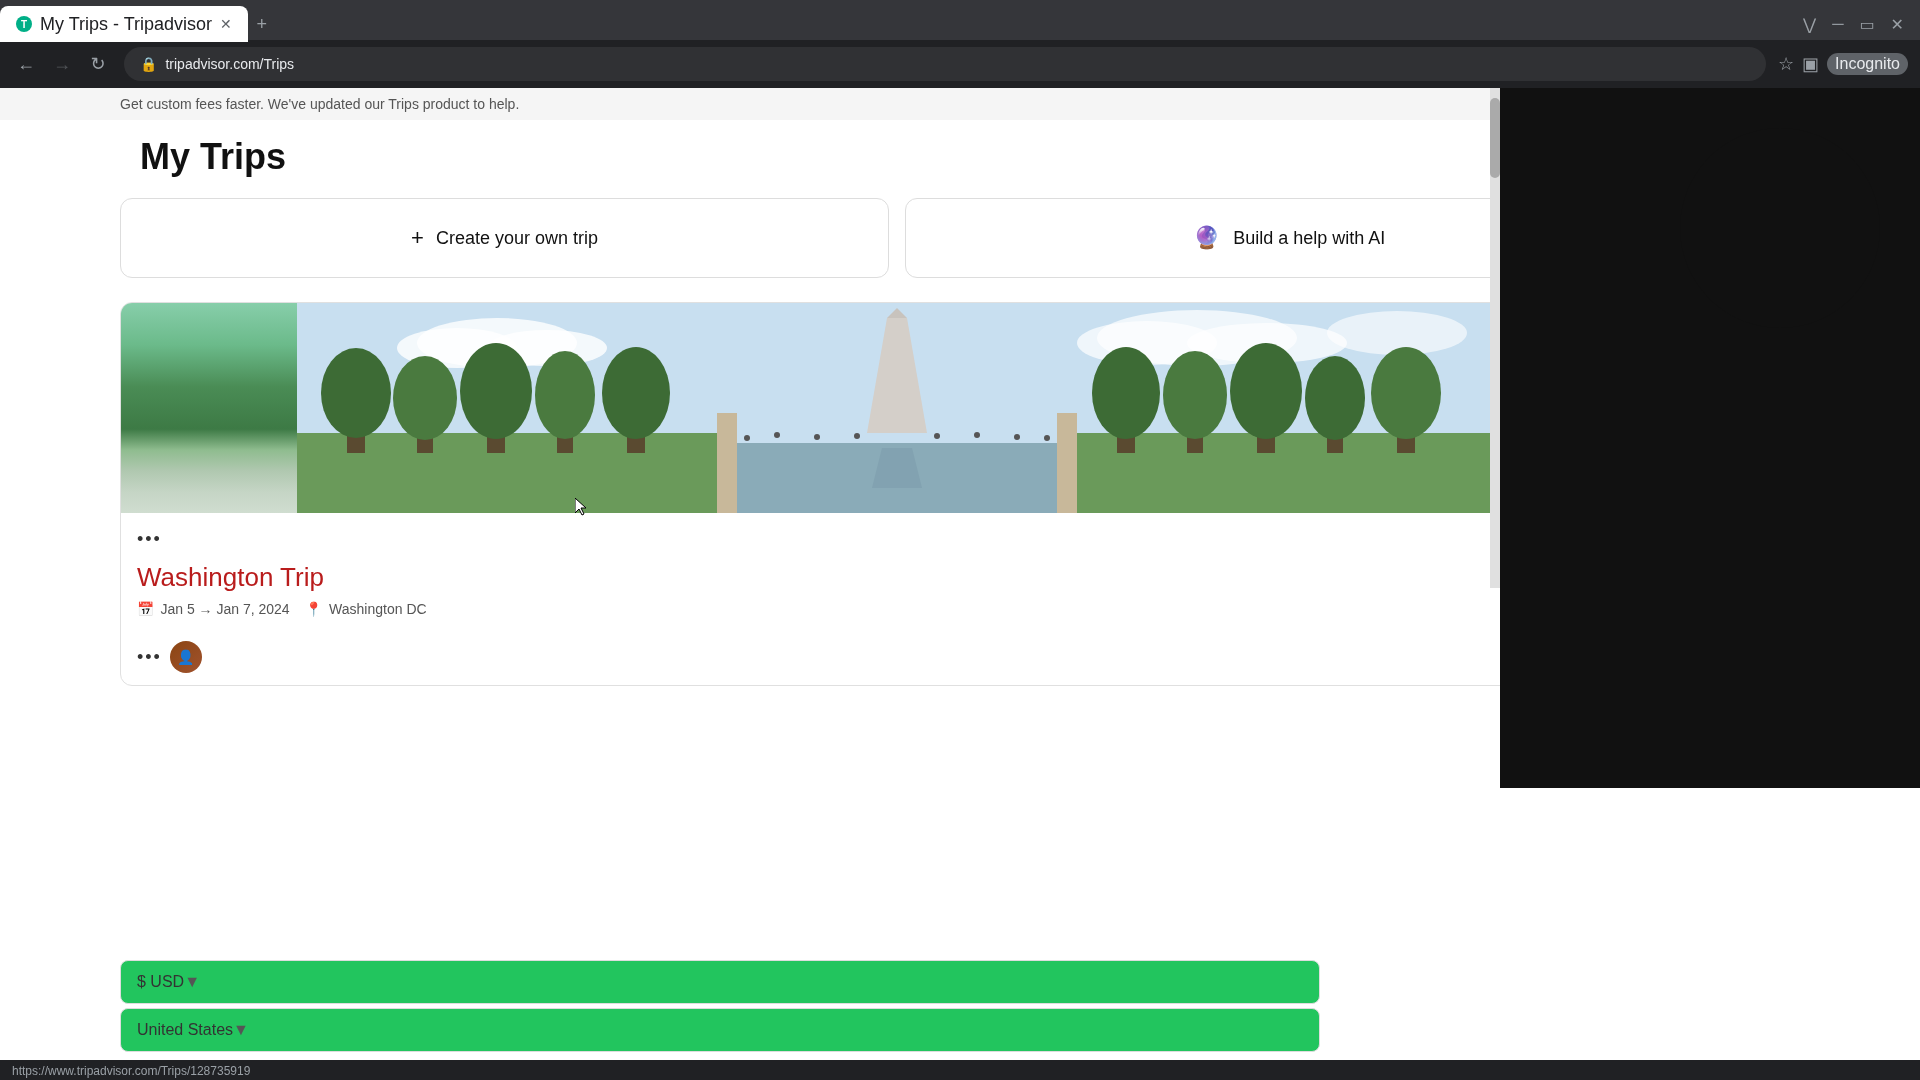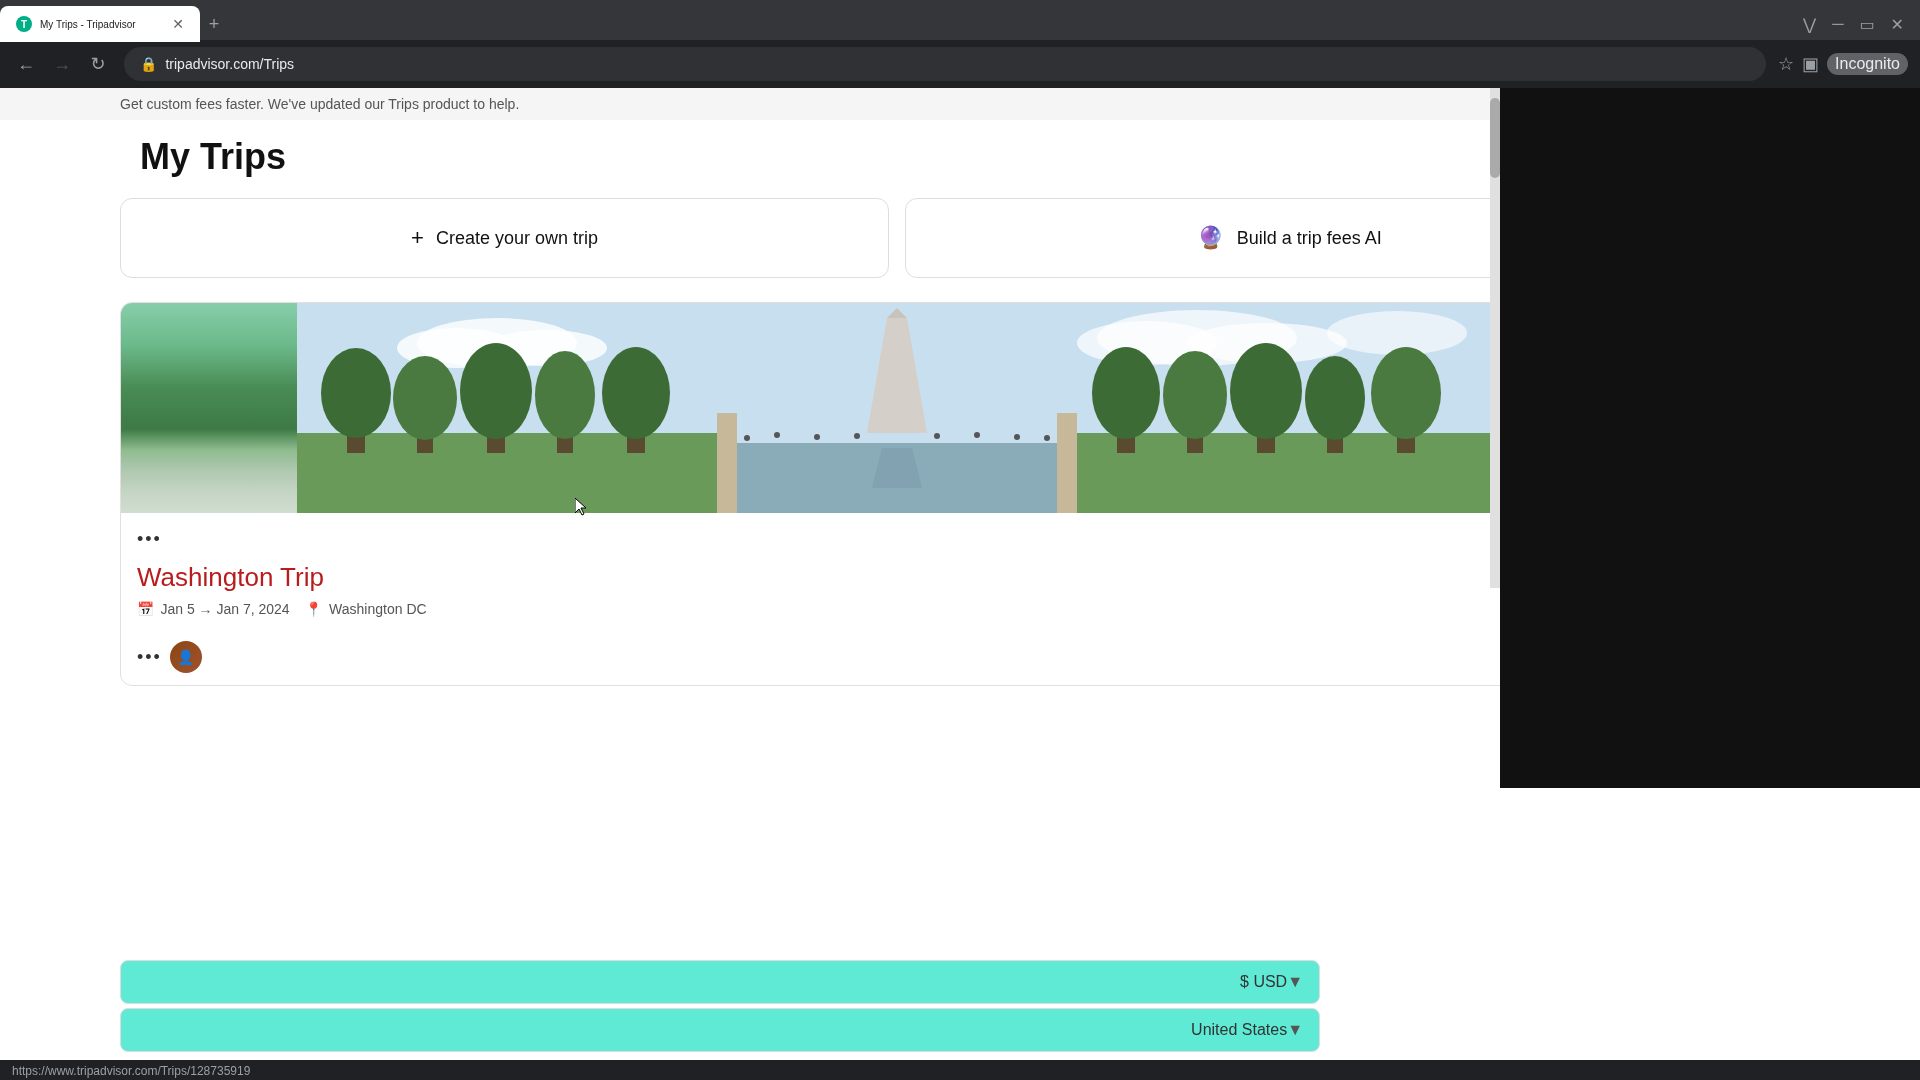"My Trips - Tripadvisor" .tab-title { font-size: 10px -> 18px }
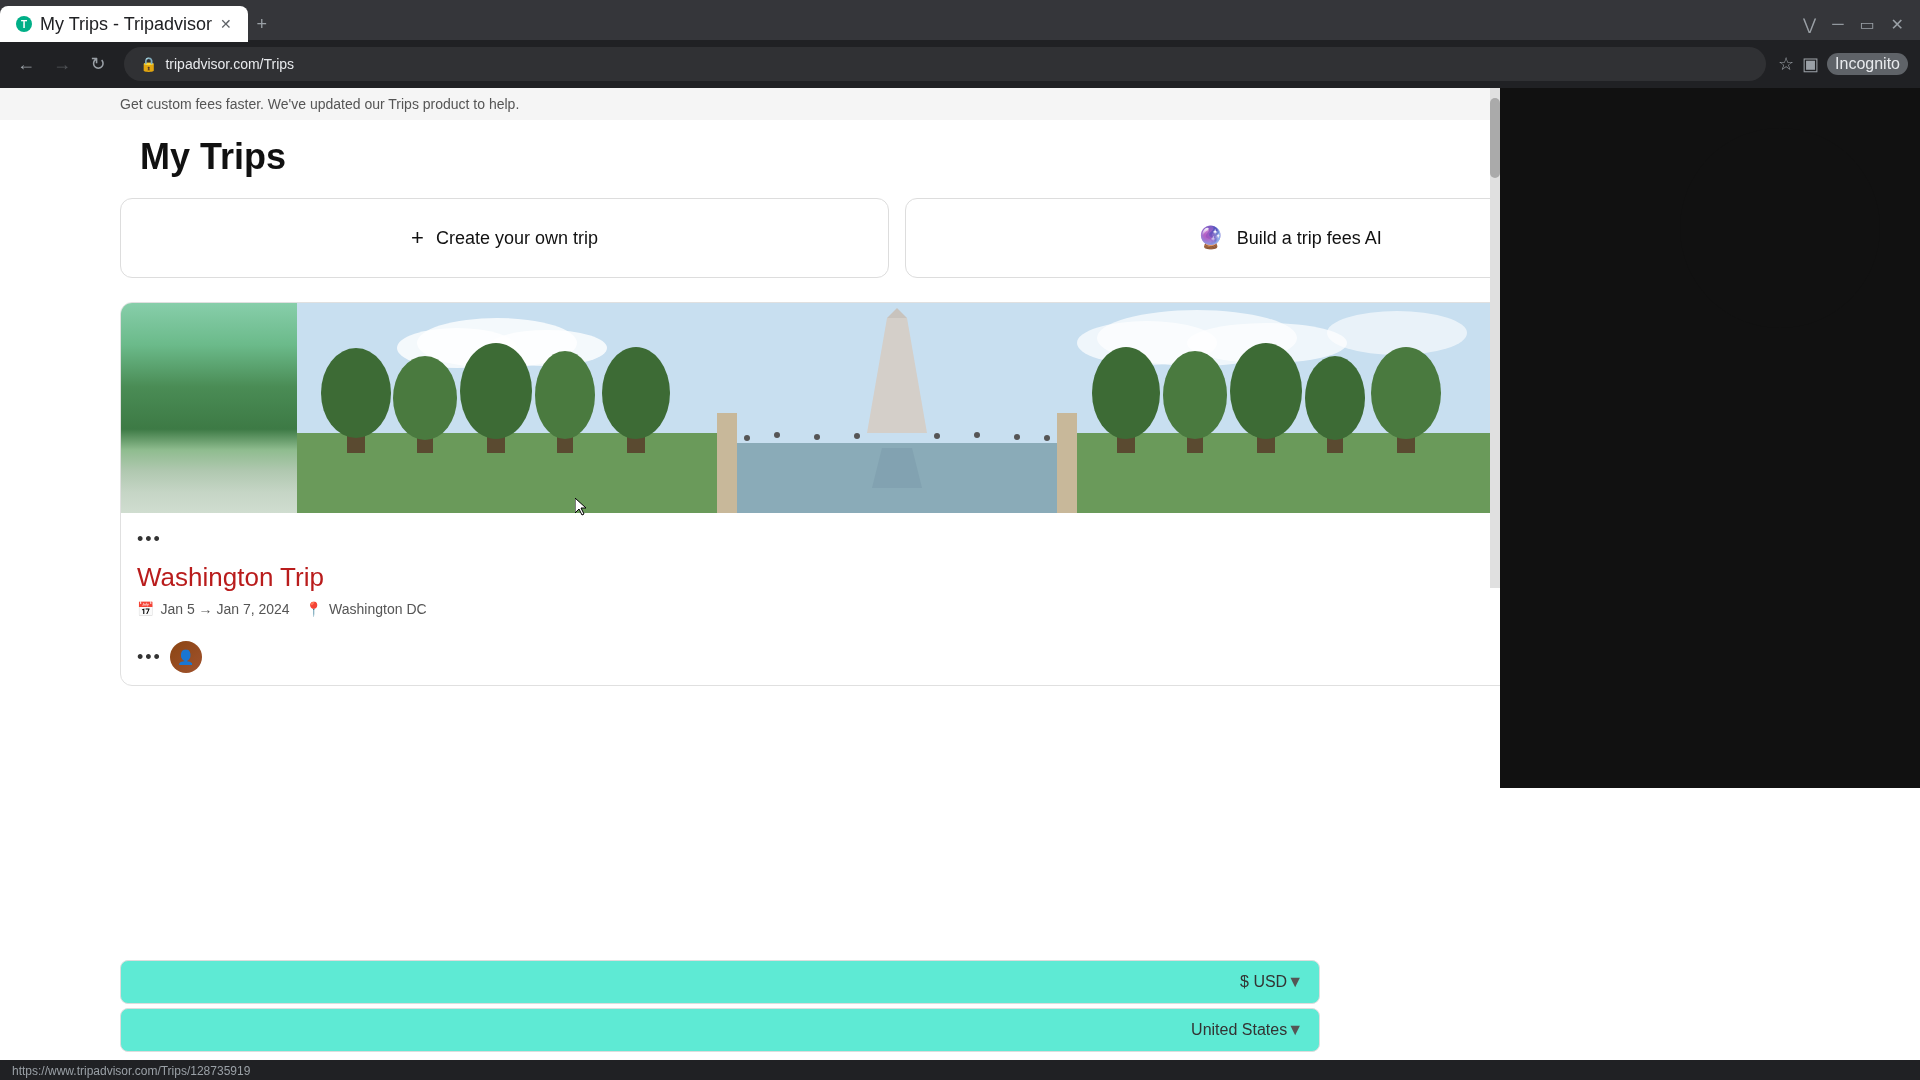"Build a trip fees AI" span { text: trip fees -> help with }
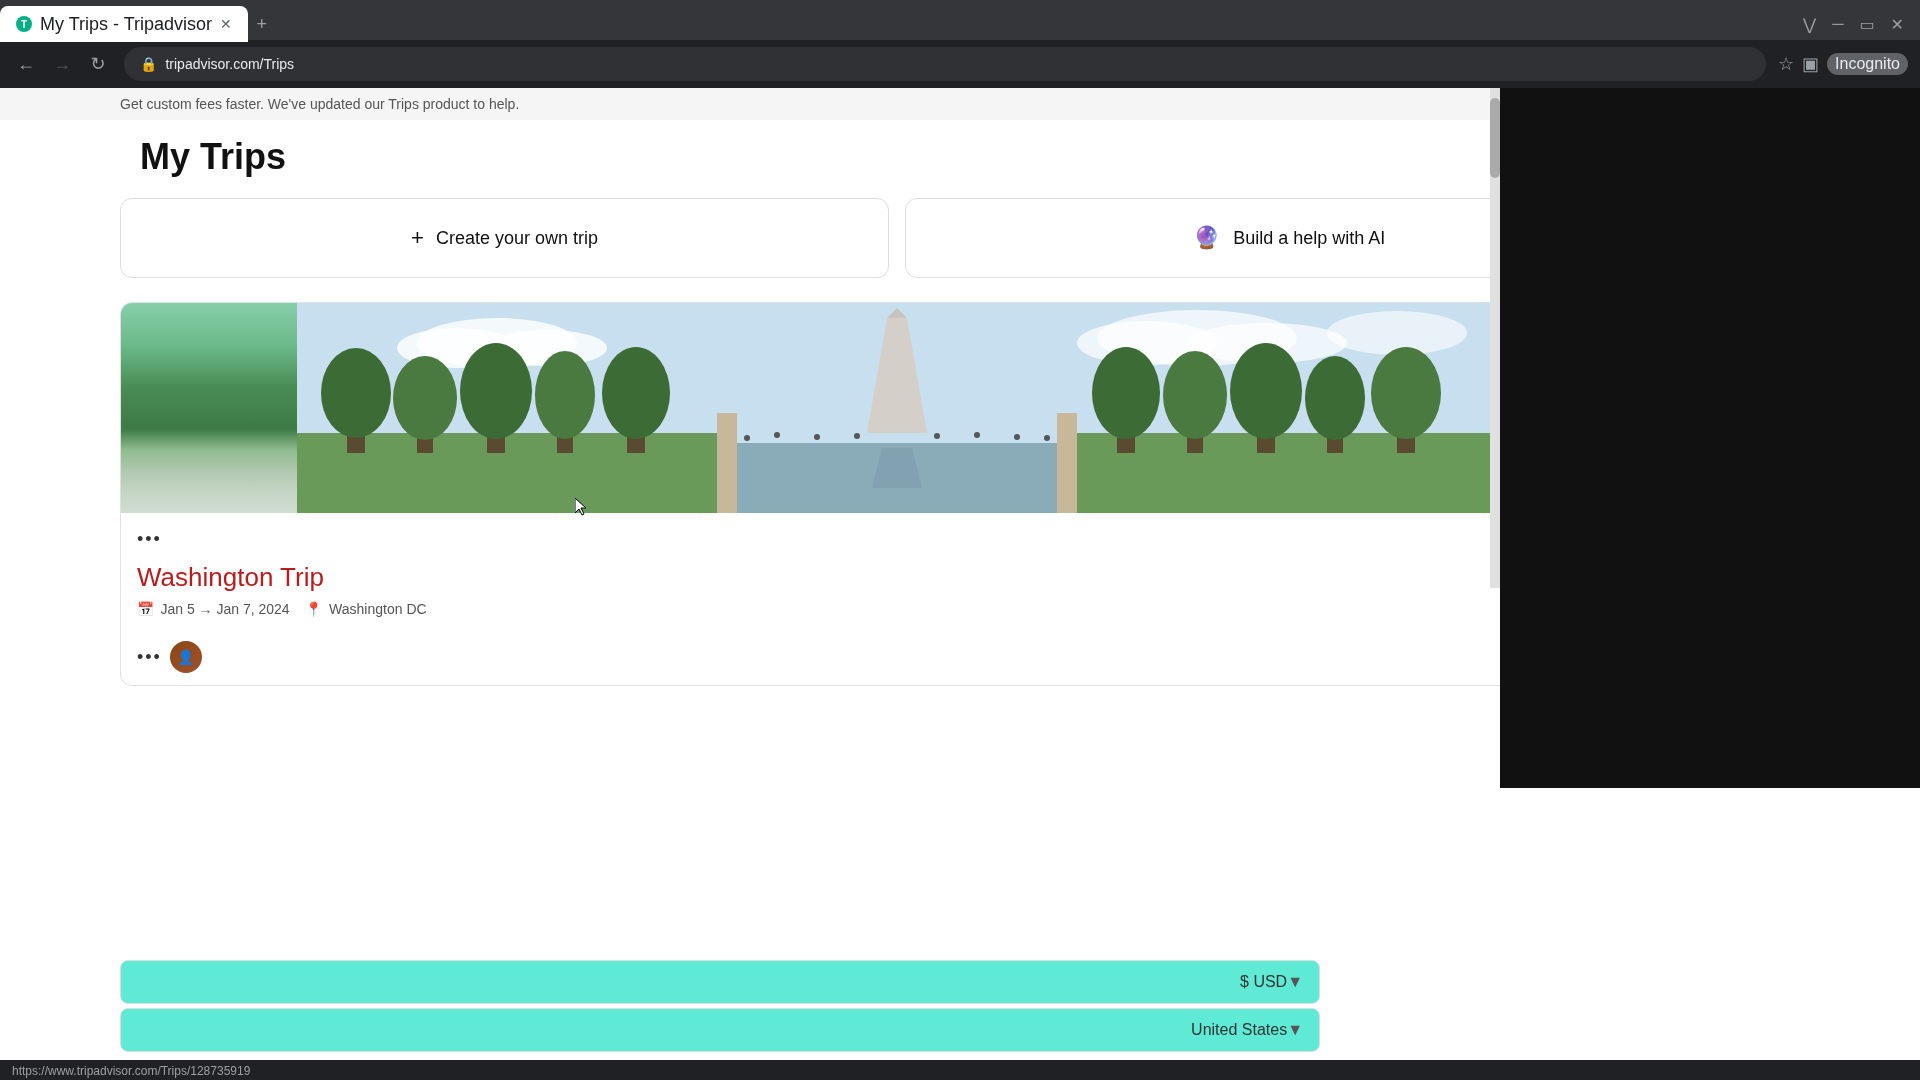"$ USD" .select-dropdown { background: #5eead4 -> #22c55e; justify-content: flex-end -> flex-start }
